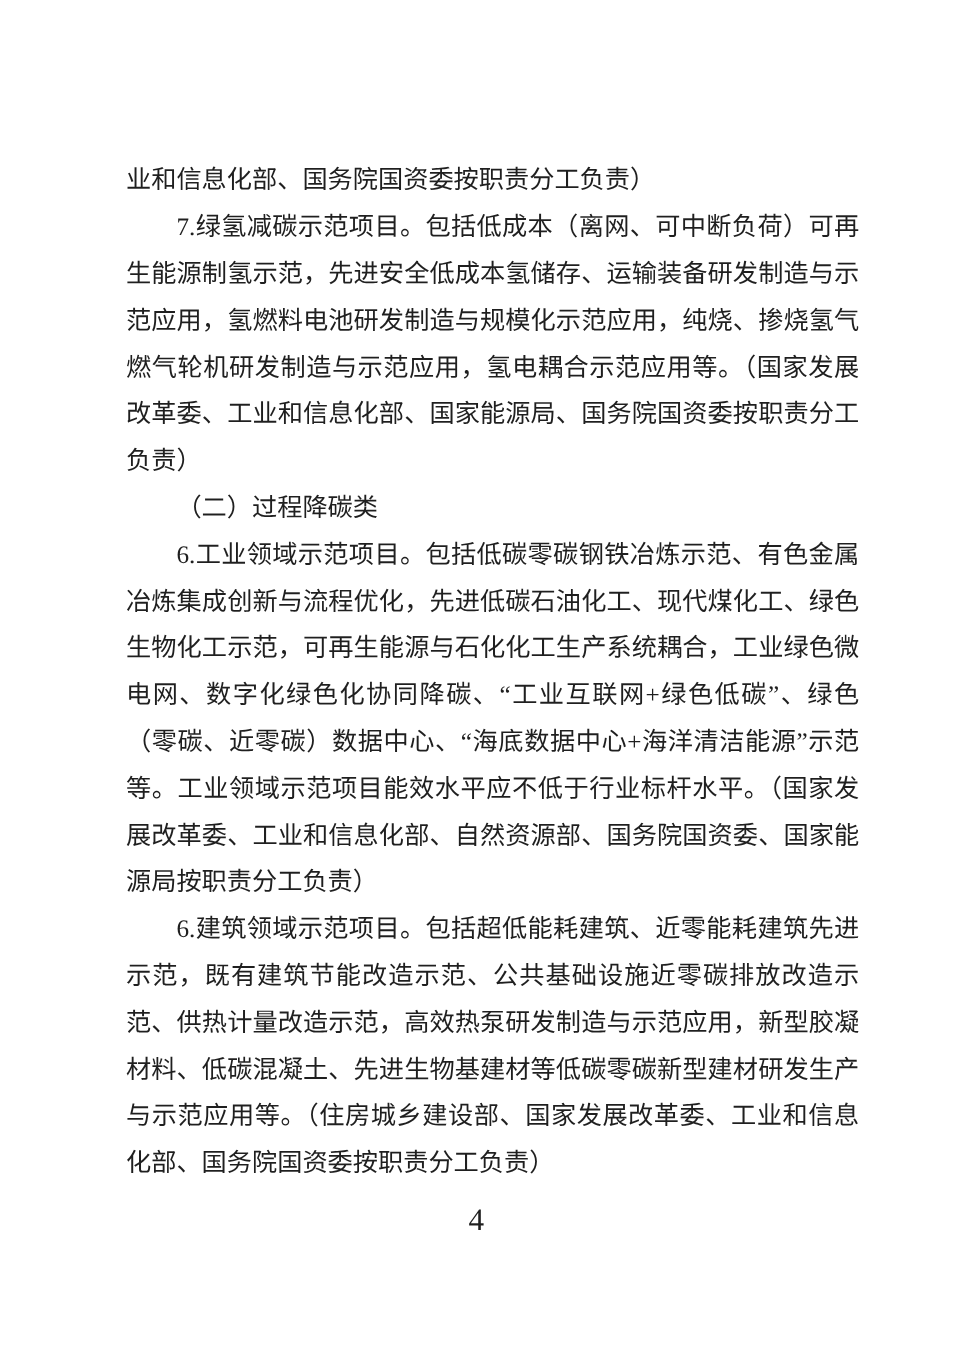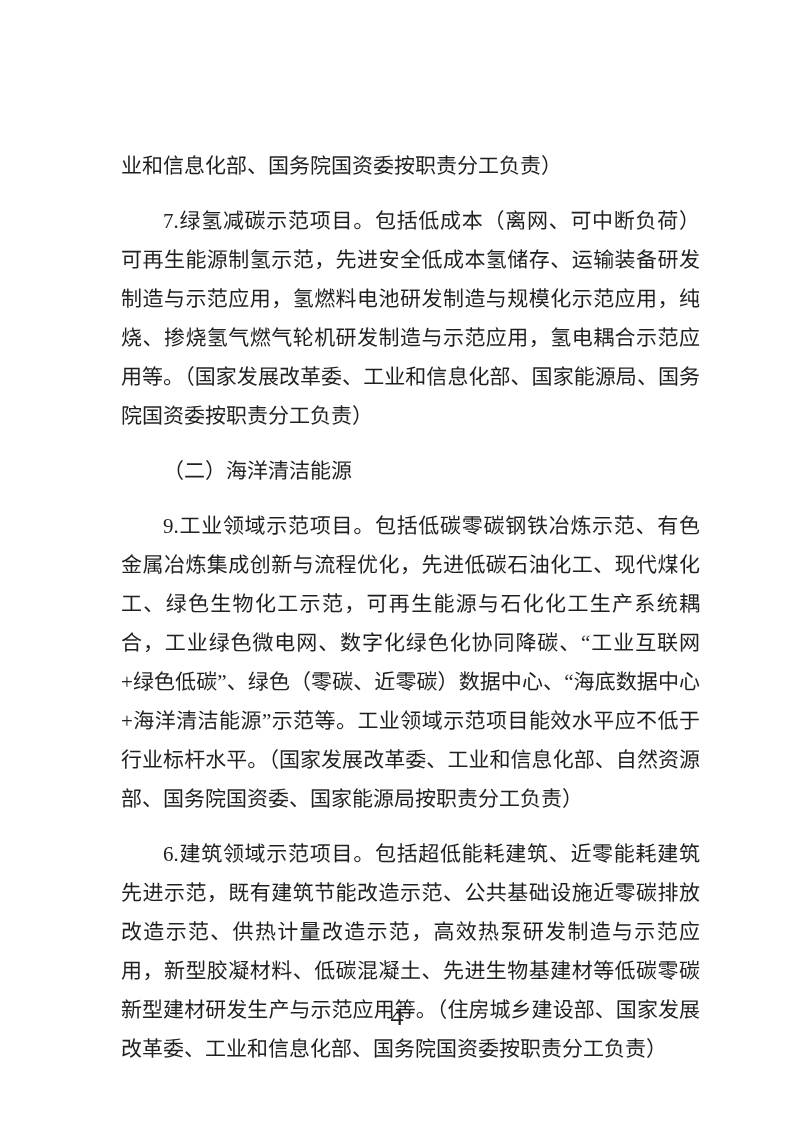"业和信息化部、国务院国资委按职责分工负责）" .para { margin: 16px -> 0 }
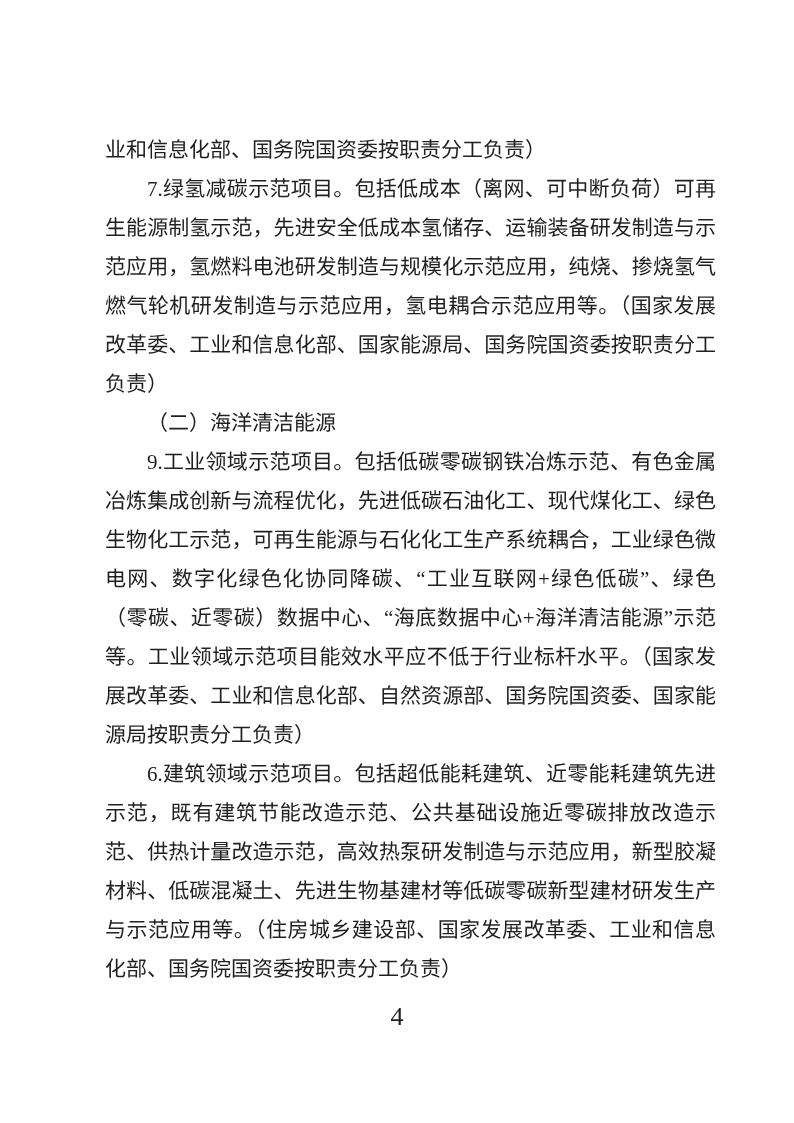"（二）海洋清洁能源" p.para { text: 海洋清洁能源 -> 过程降碳类 }
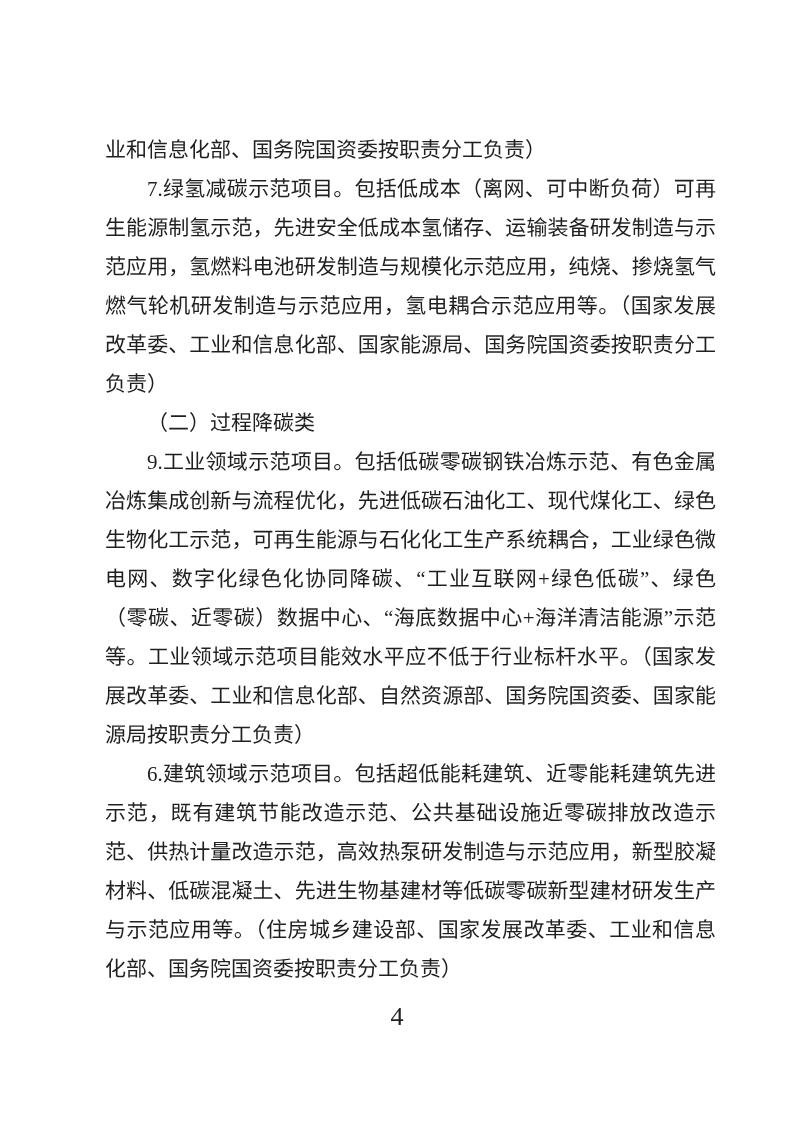"9.工业领域示范项目。包括低碳零碳钢铁冶炼示范、有色金属冶炼集成创新与流程优化，" p.para { text: 9 -> 6 }
